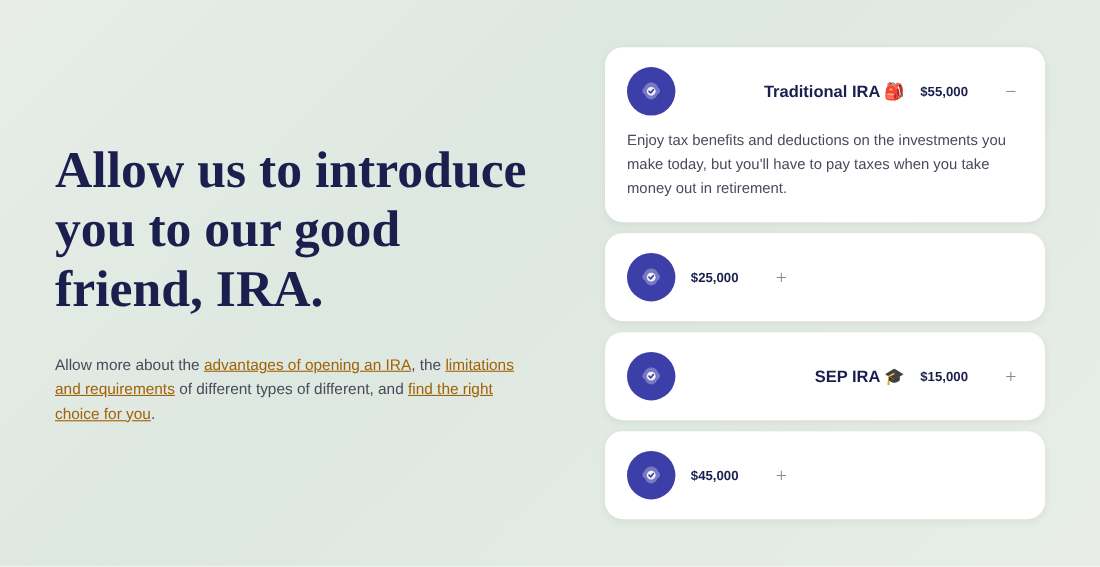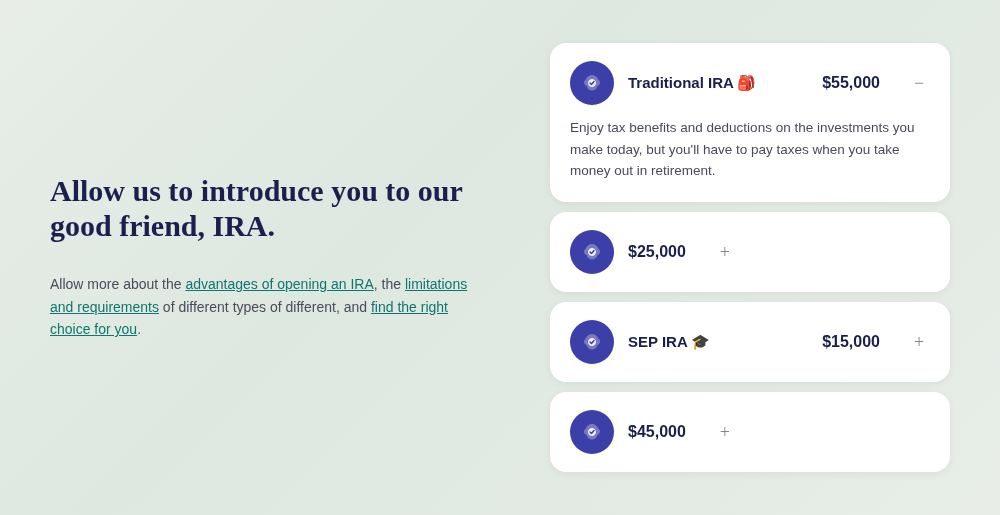"Traditional IRA 🎒" .card-header { text-align: none -> right }
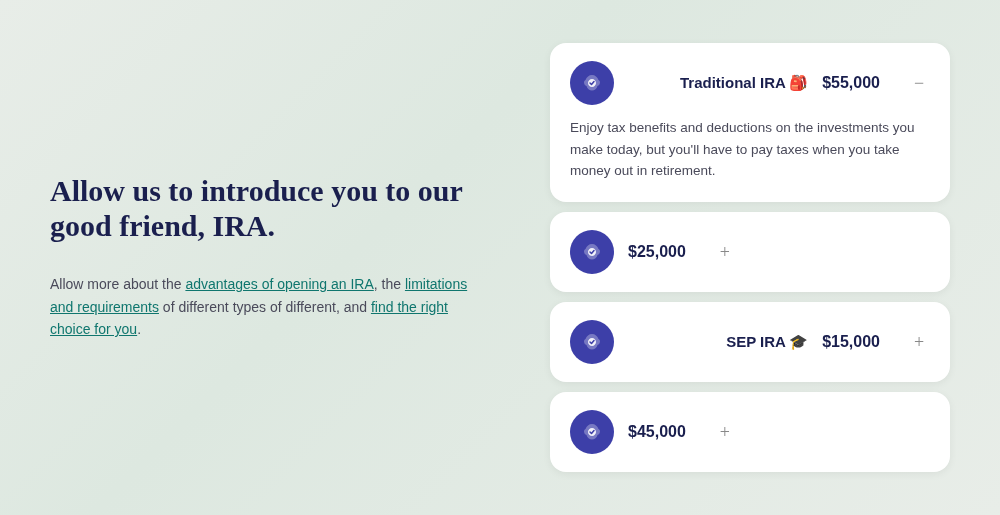"$55,000" .card-amount { font-size: 16px -> 12px }
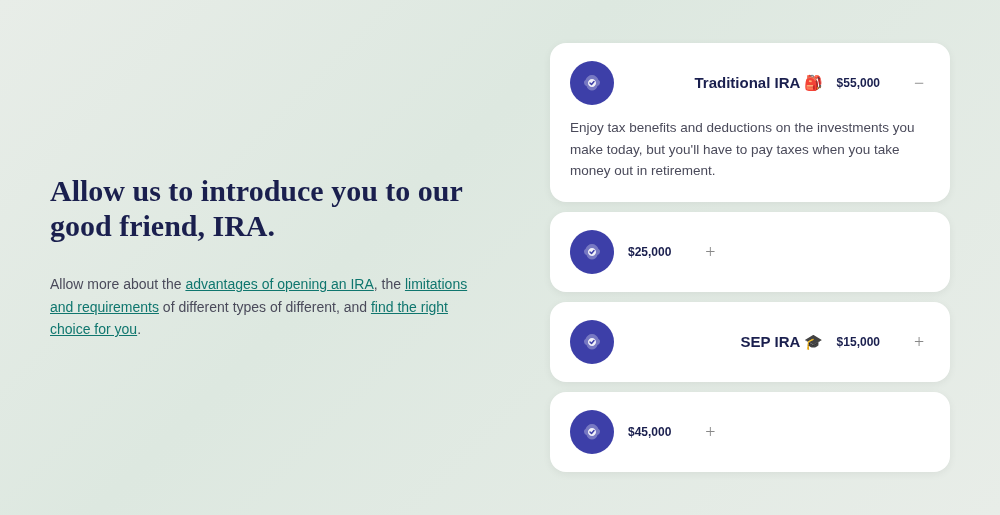"Allow us to introduce you" .main-title { font-size: 30px -> 47px }
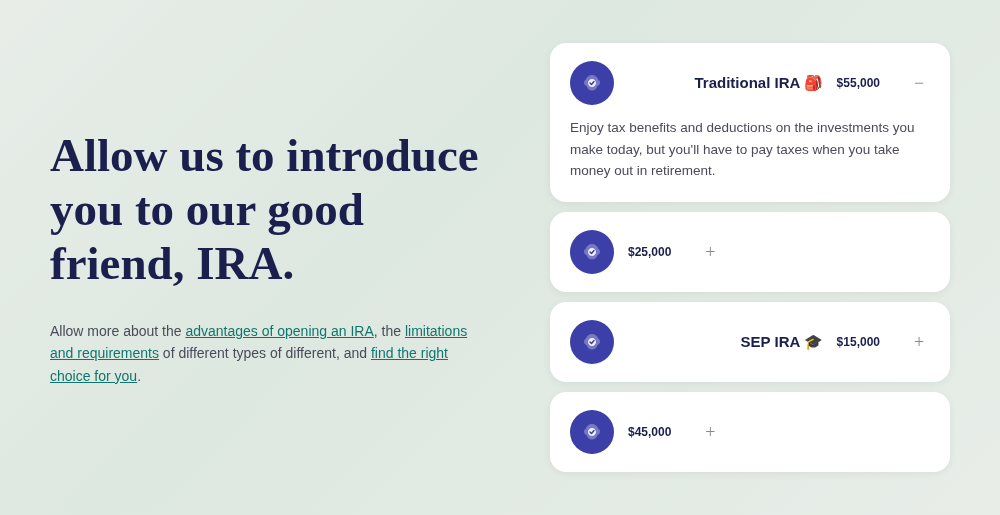"advantages of opening an IRA" .description a { color: #0f766e -> #a16207 }
